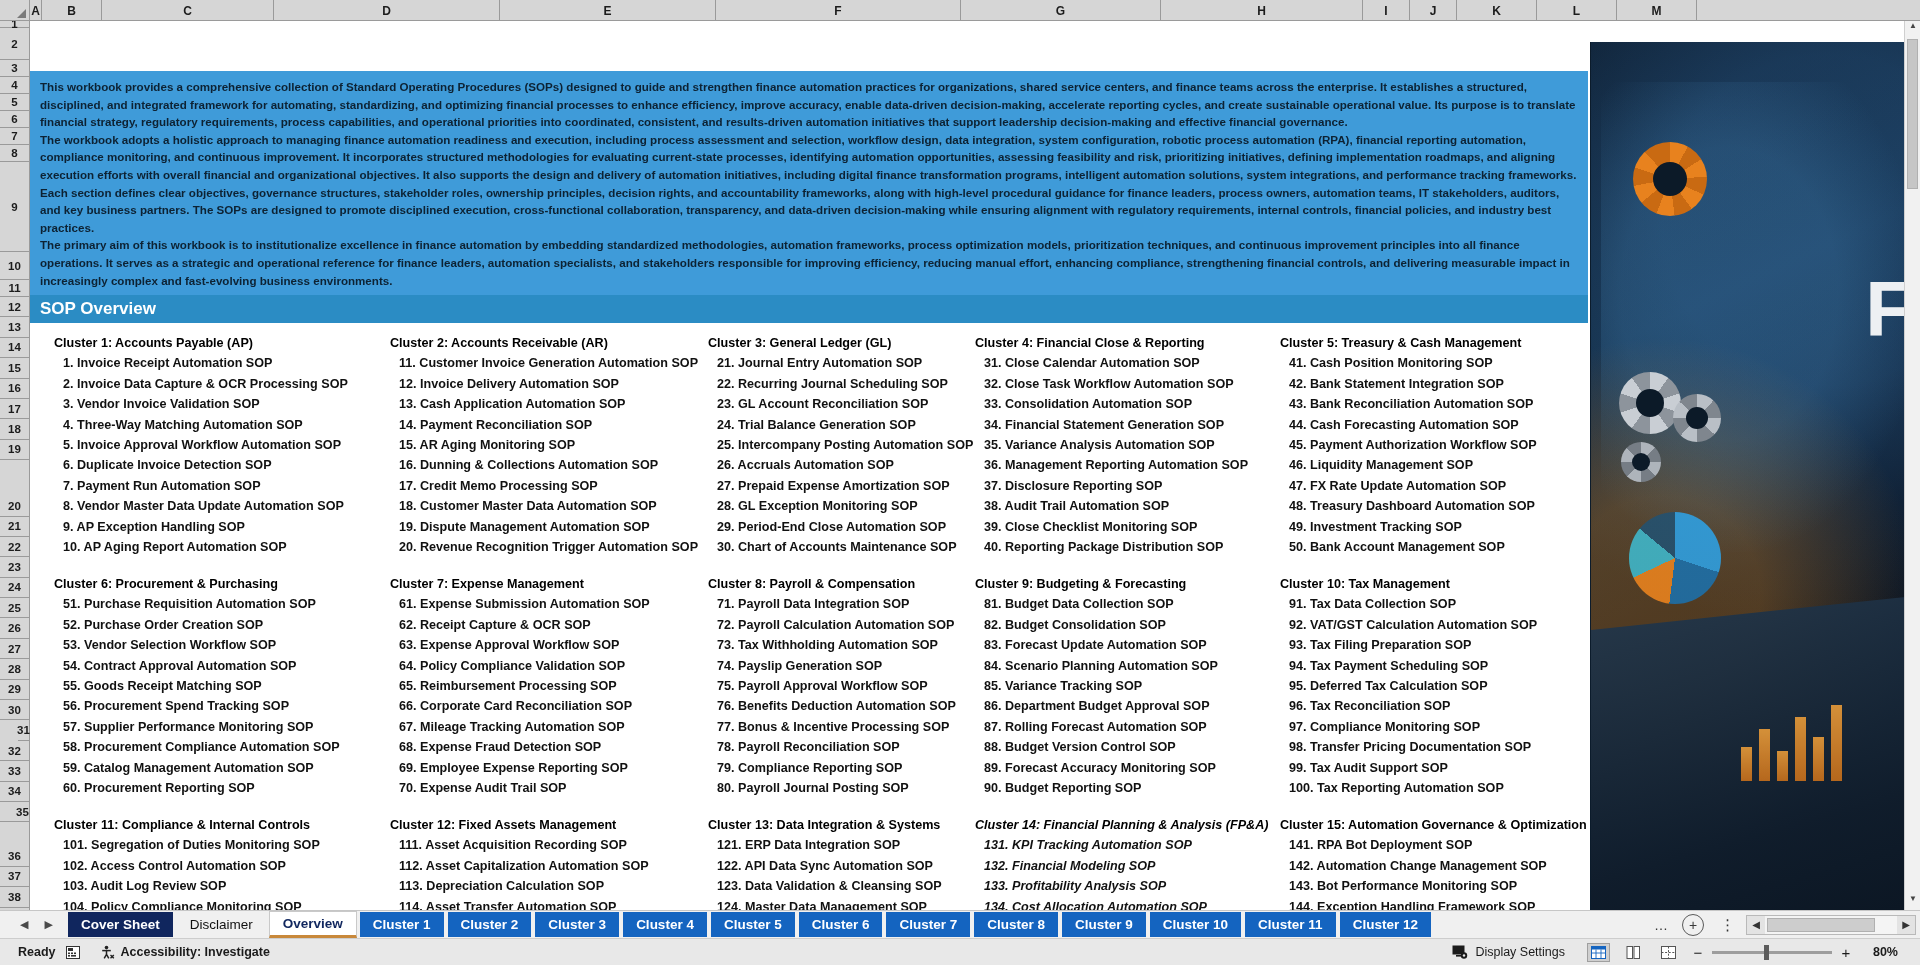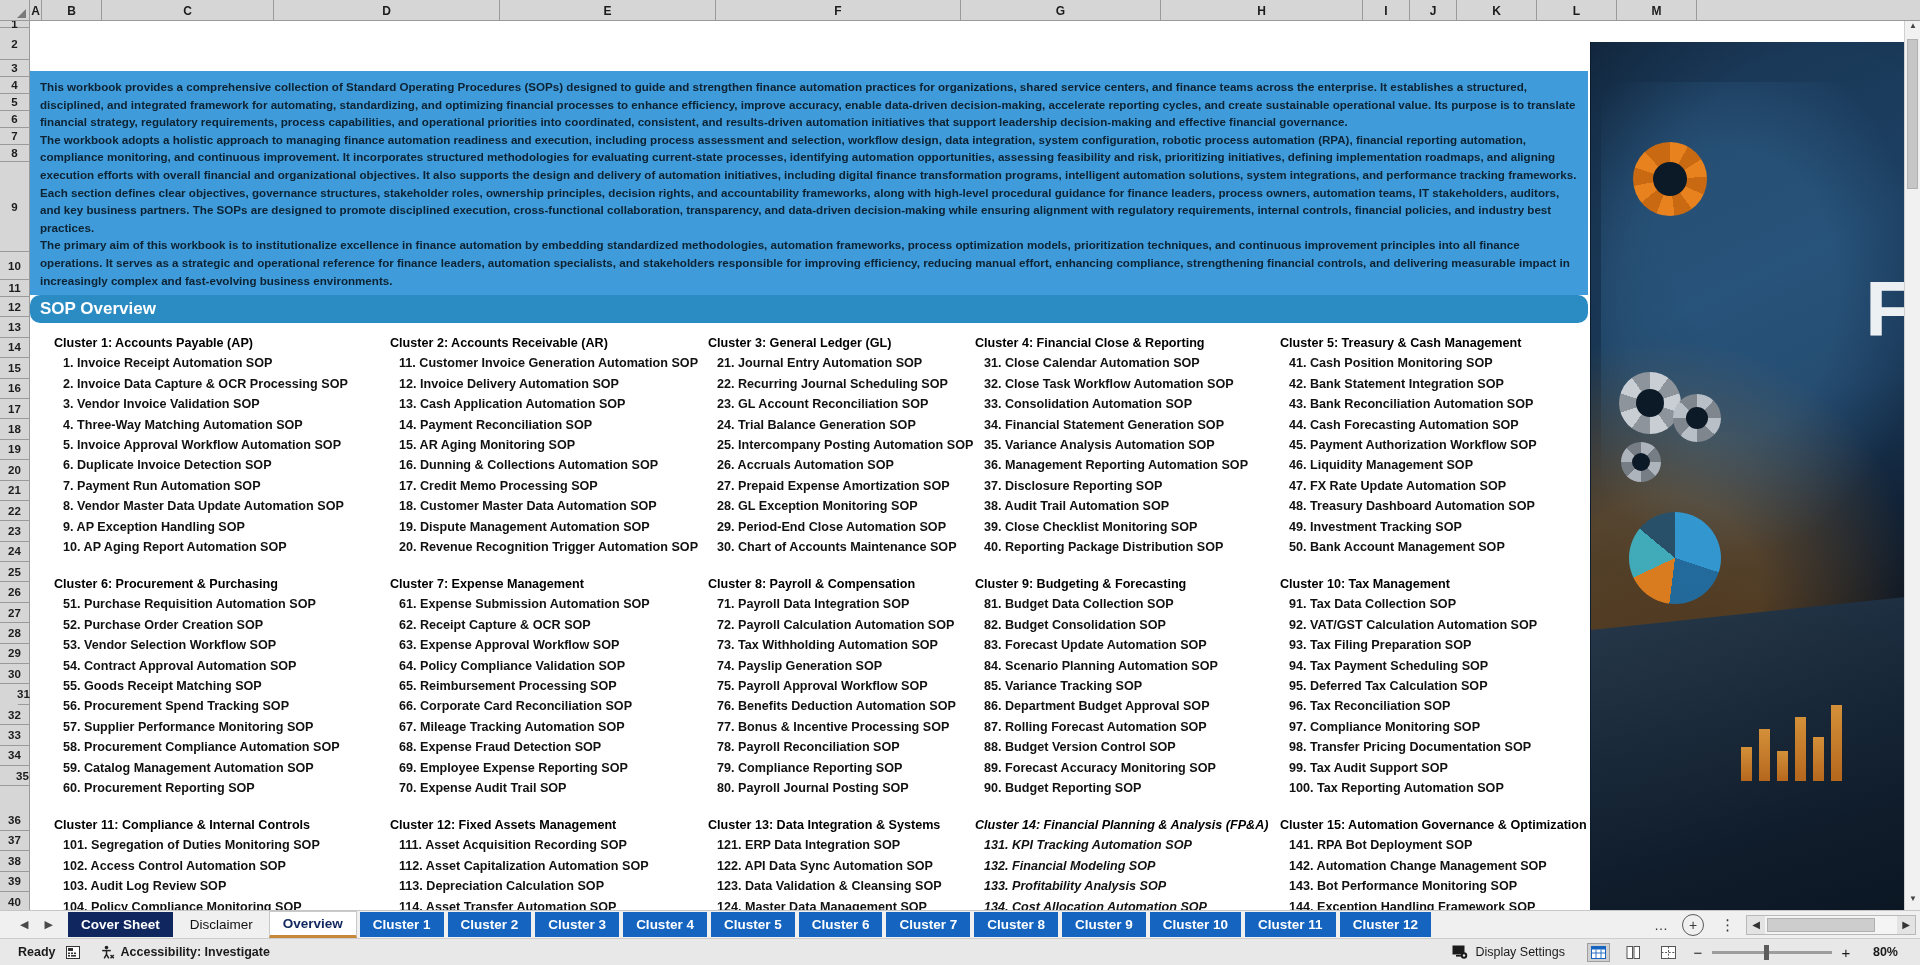"SOP Overview" .band { border-radius: 10px -> none }
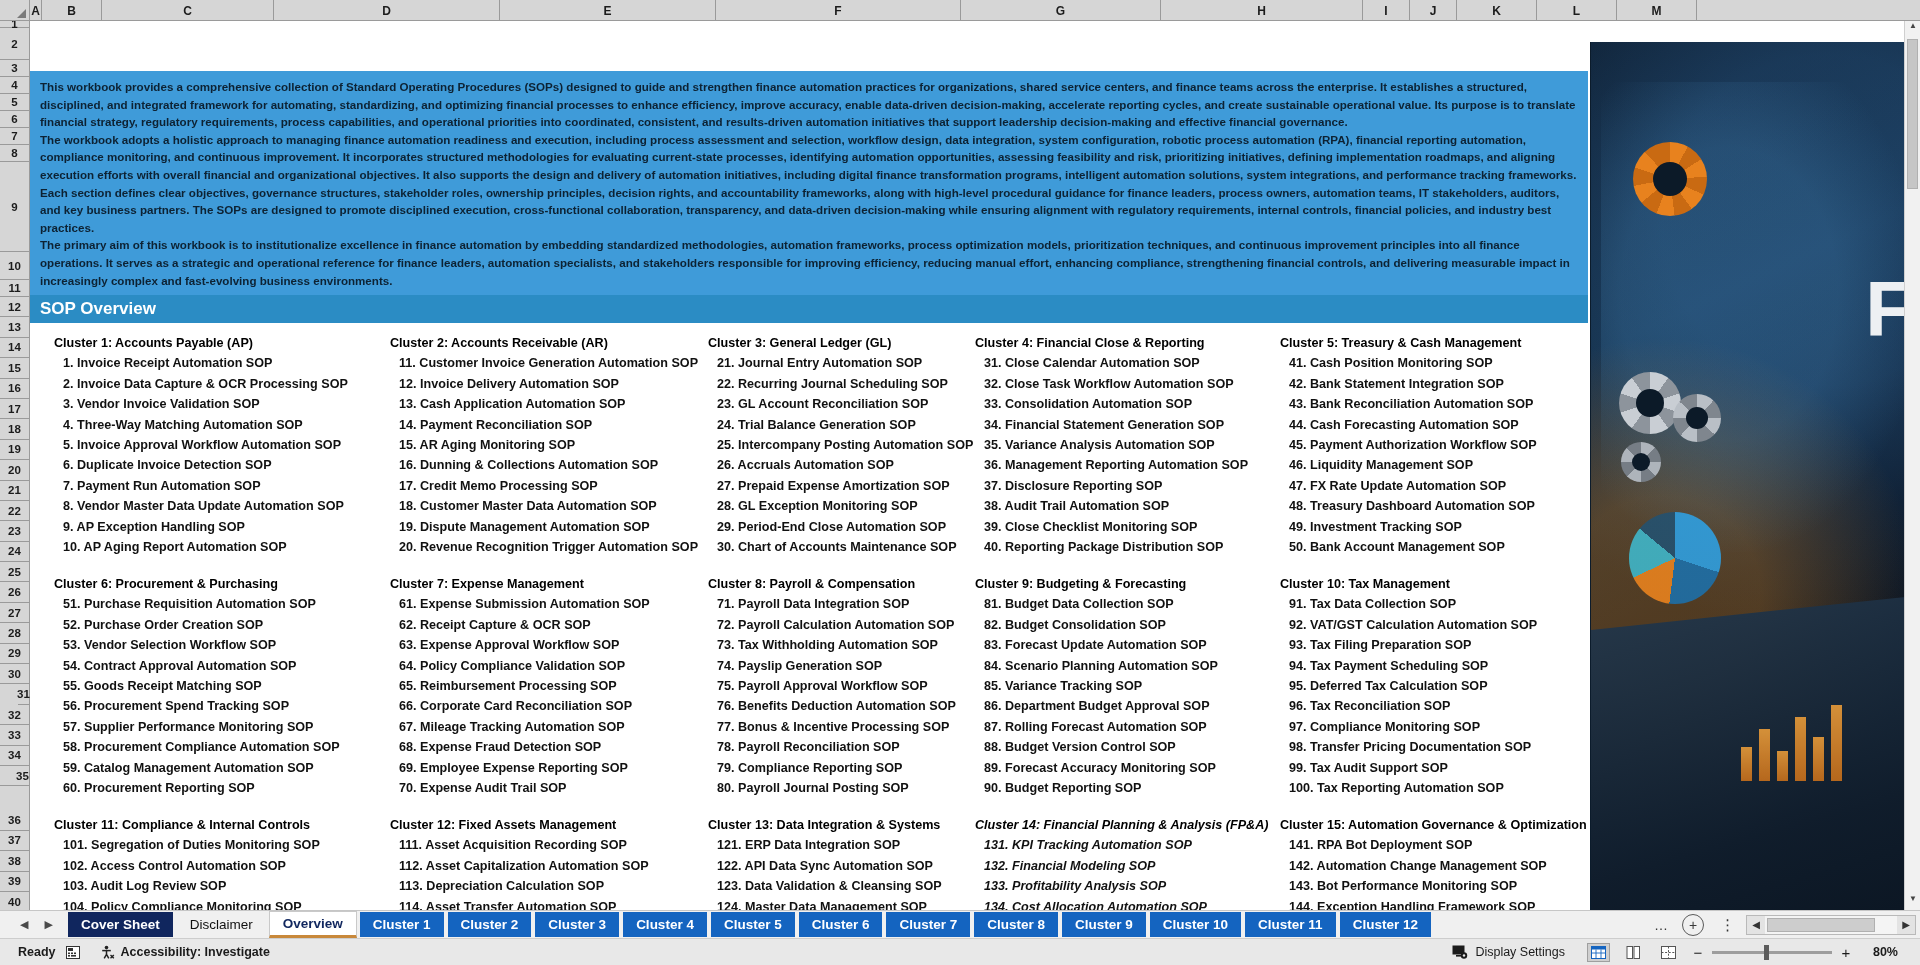"20" div.rh { margin-top: none -> 36px }
